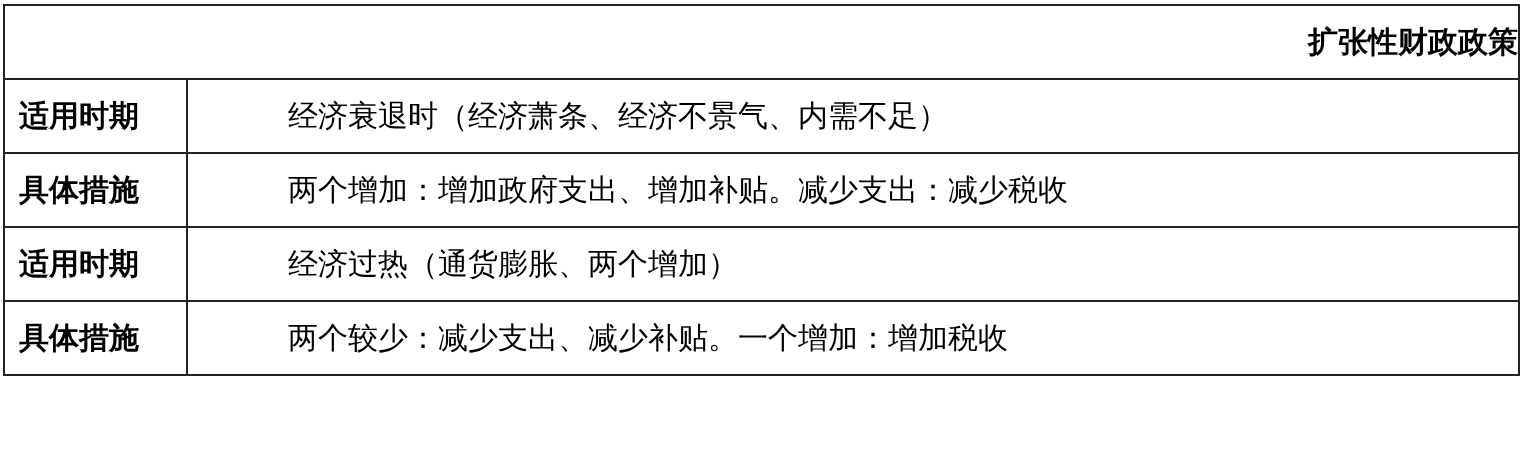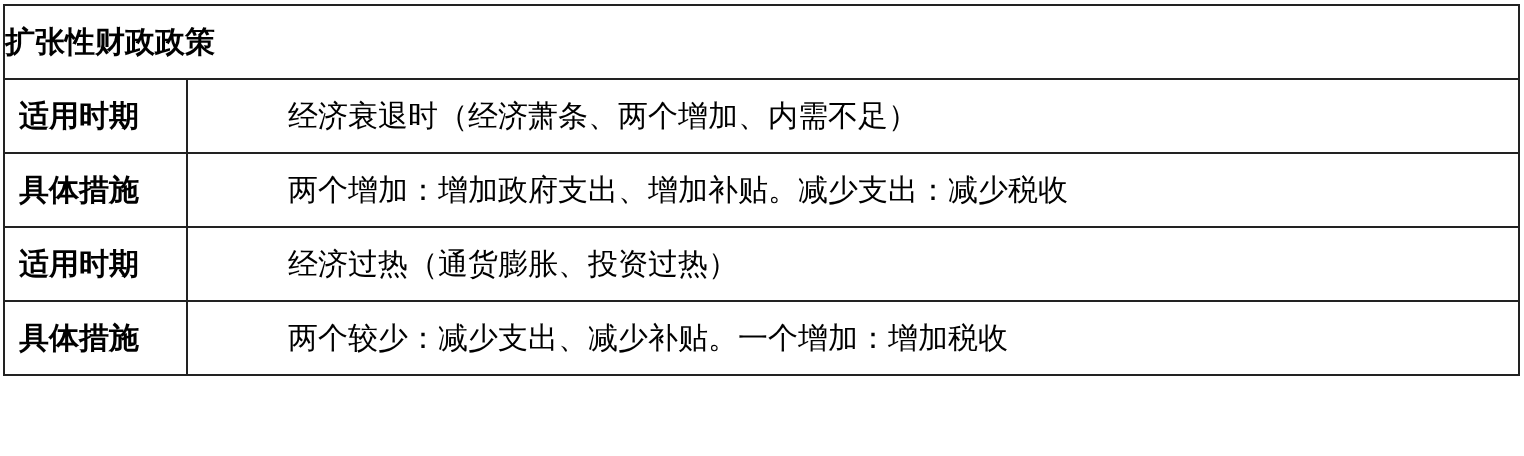"扩张性财政政策" .sec-head td { text-align: left -> right }
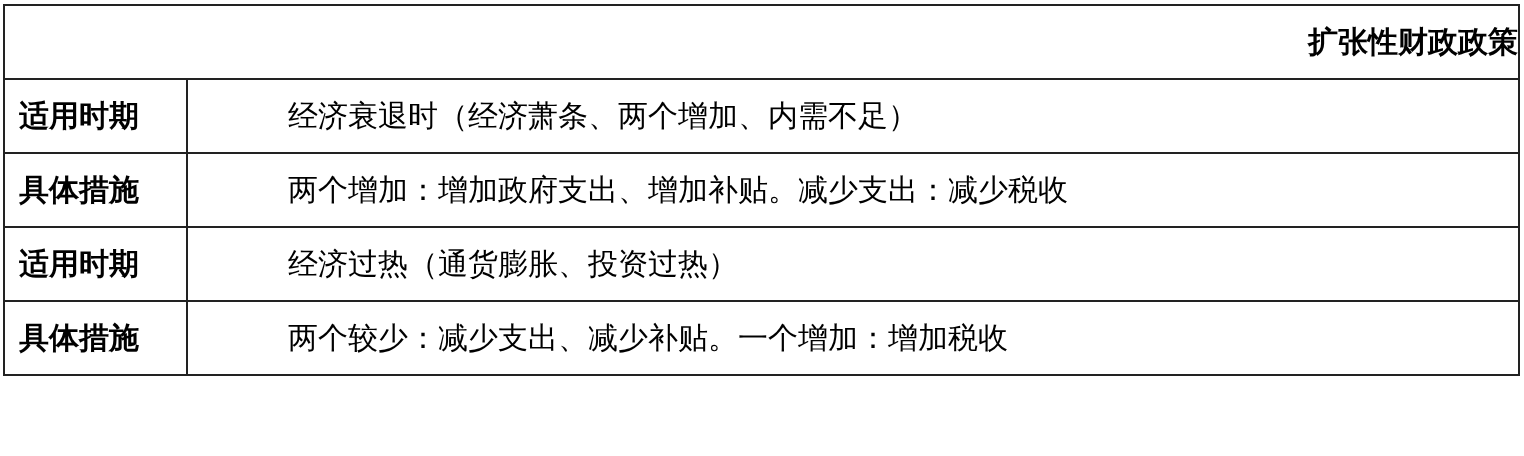"经济衰退时（经济萧条、两个增加、内需不足）" td.value { text: 两个增加 -> 经济不景气 }
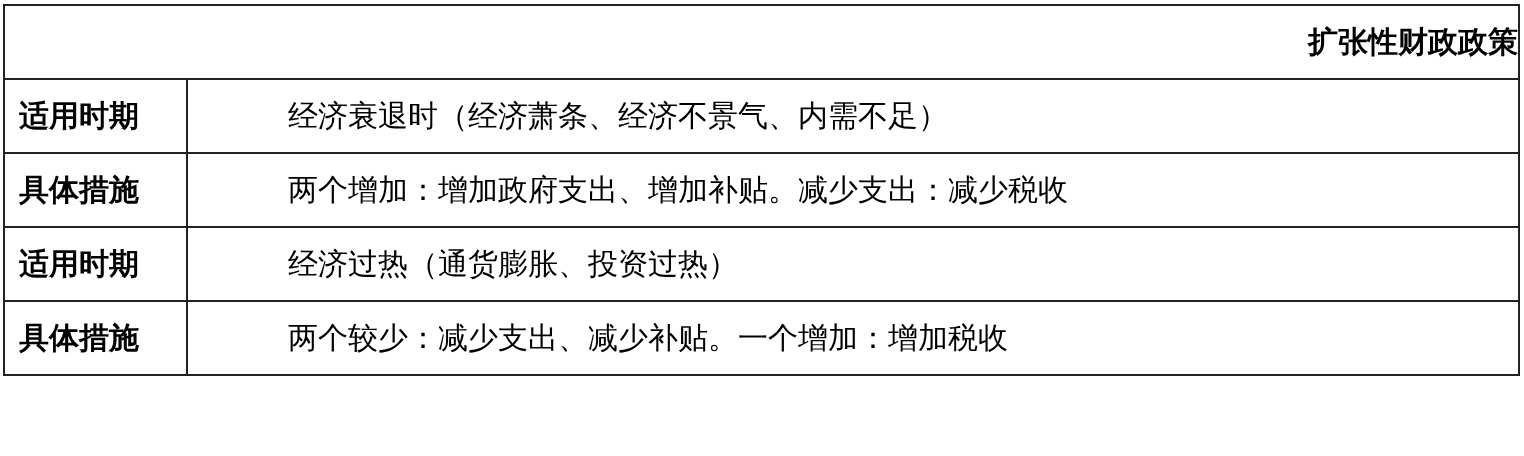"经济过热（通货膨胀、投资过热）" td.value { text: 投资过热 -> 两个增加 }
